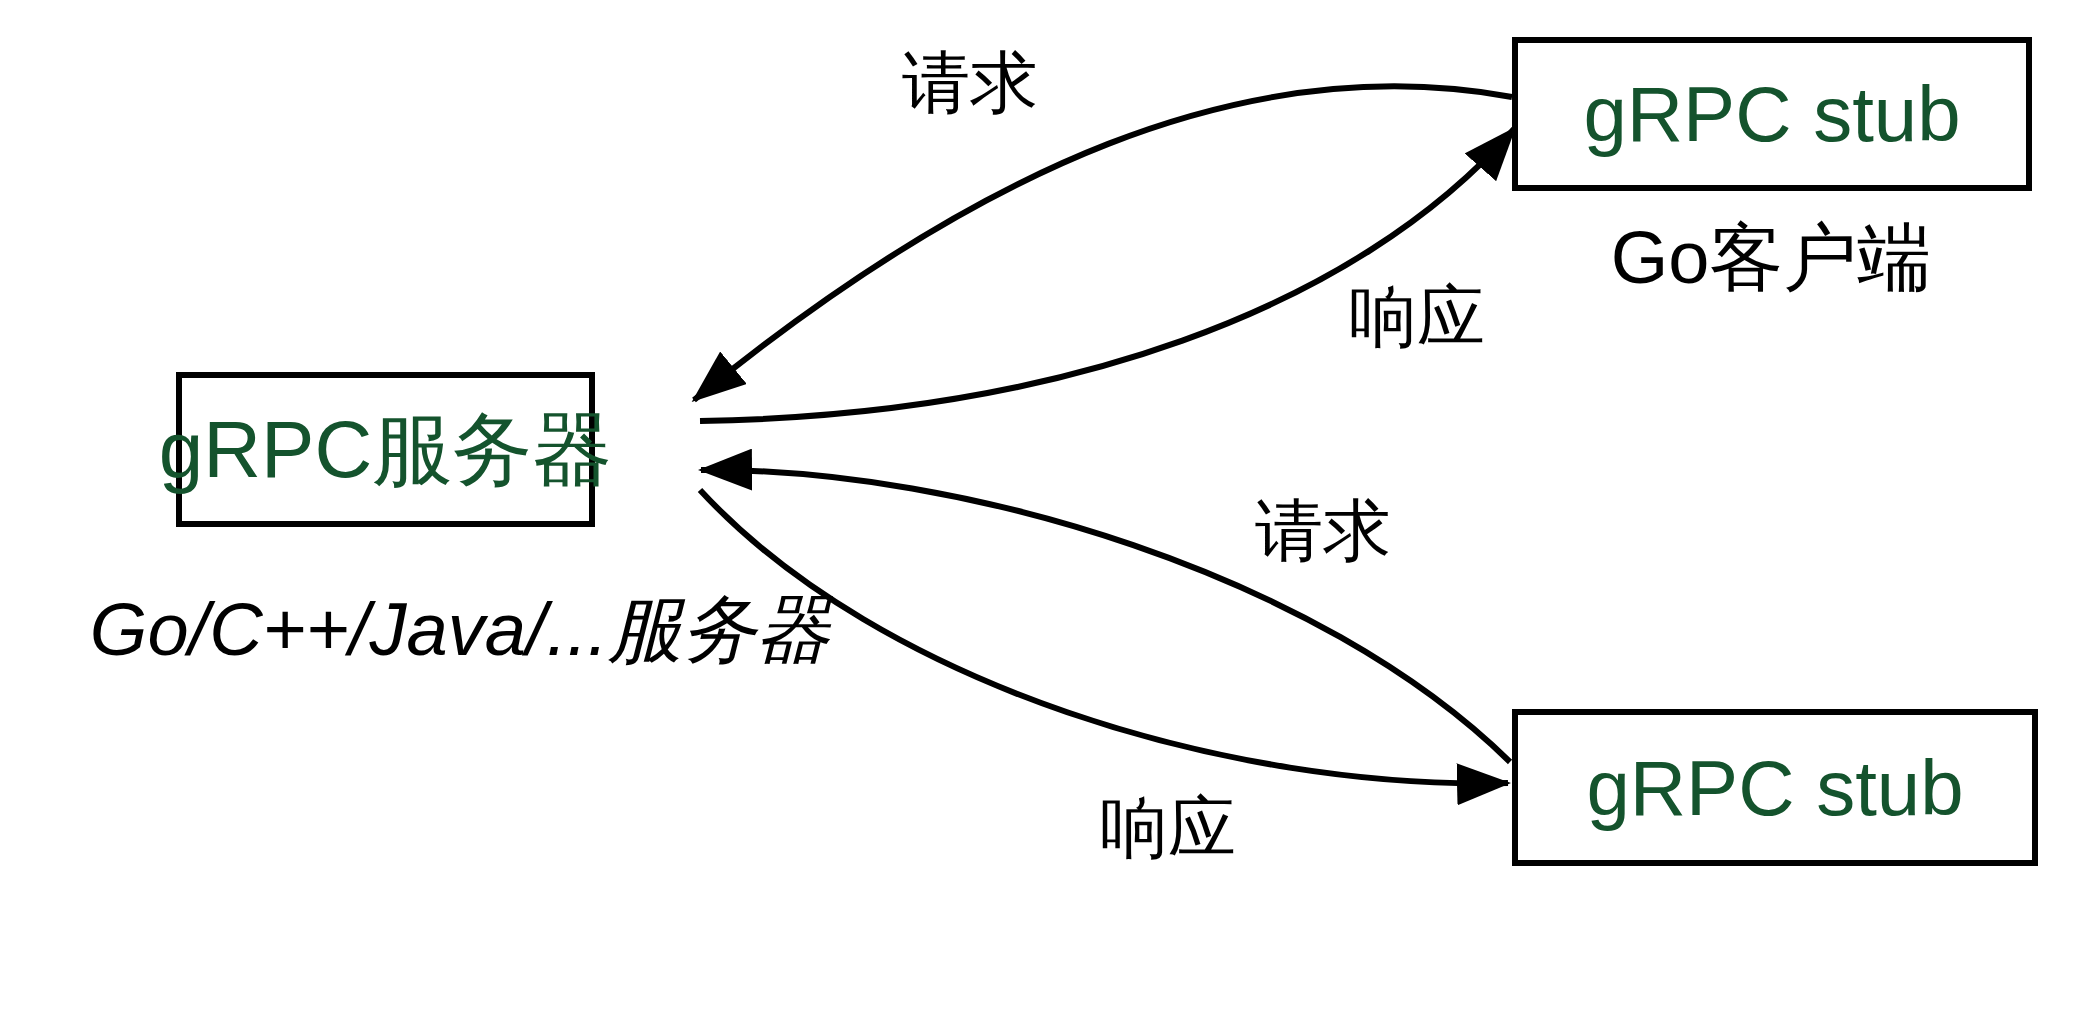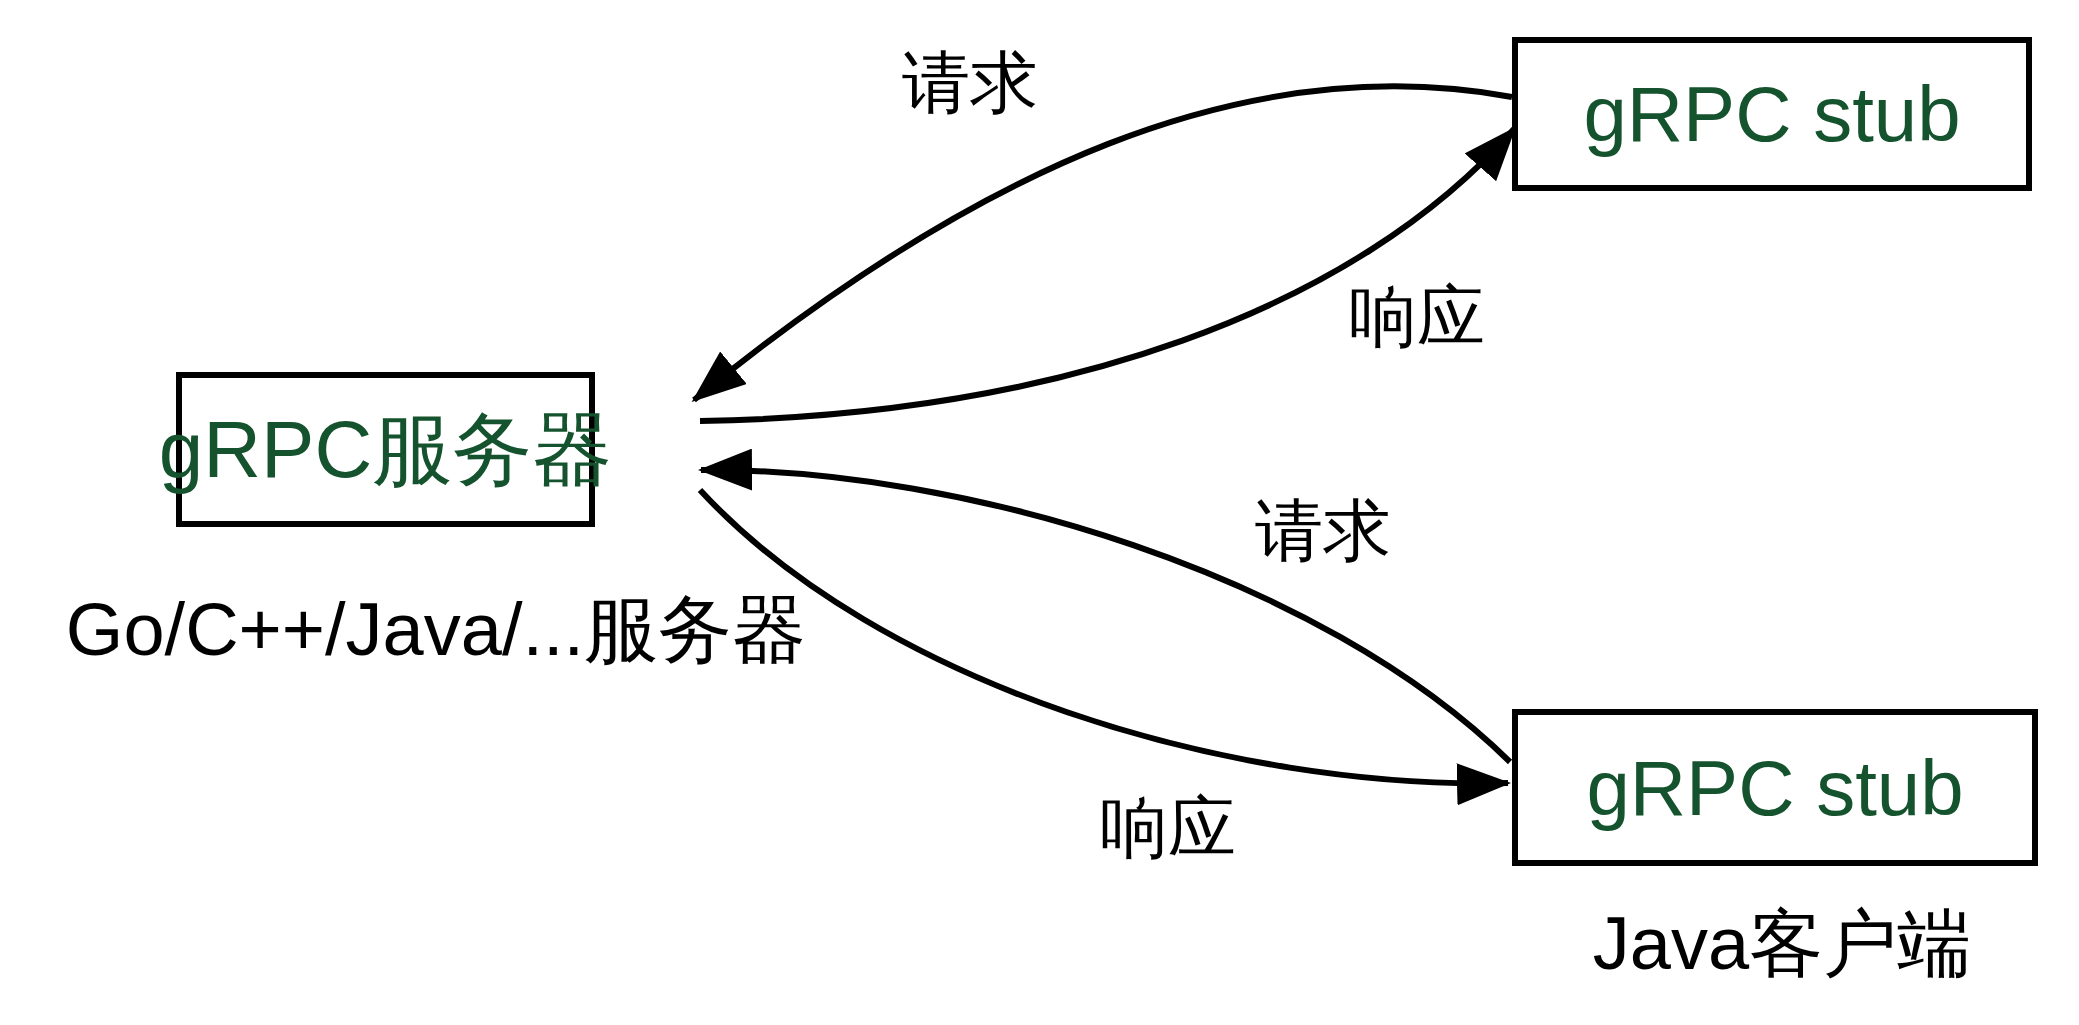"Go客户端" div.caption { html: none -> <div>Go客户端</div> }
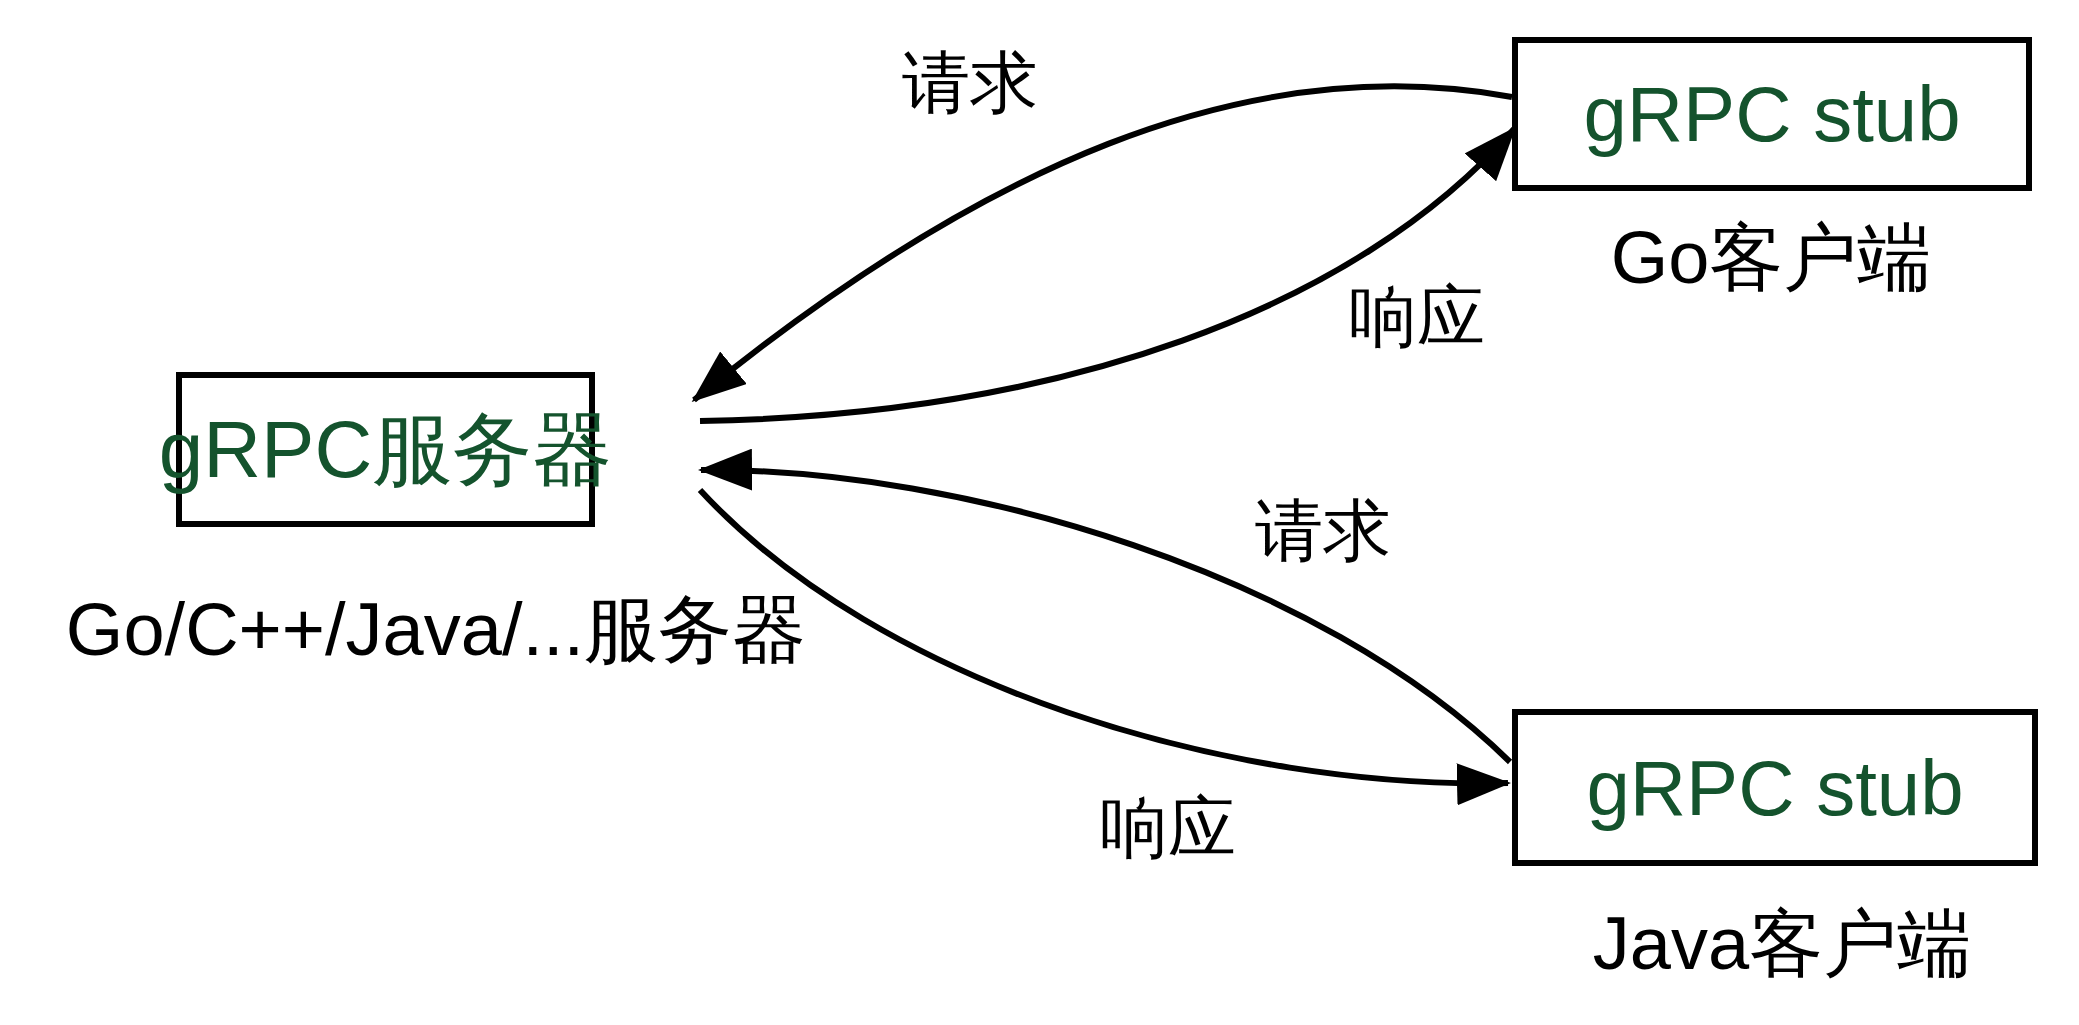"Go/C++/Java/...服务器" div.caption { font-style: none -> italic; left: 436px -> 460px }
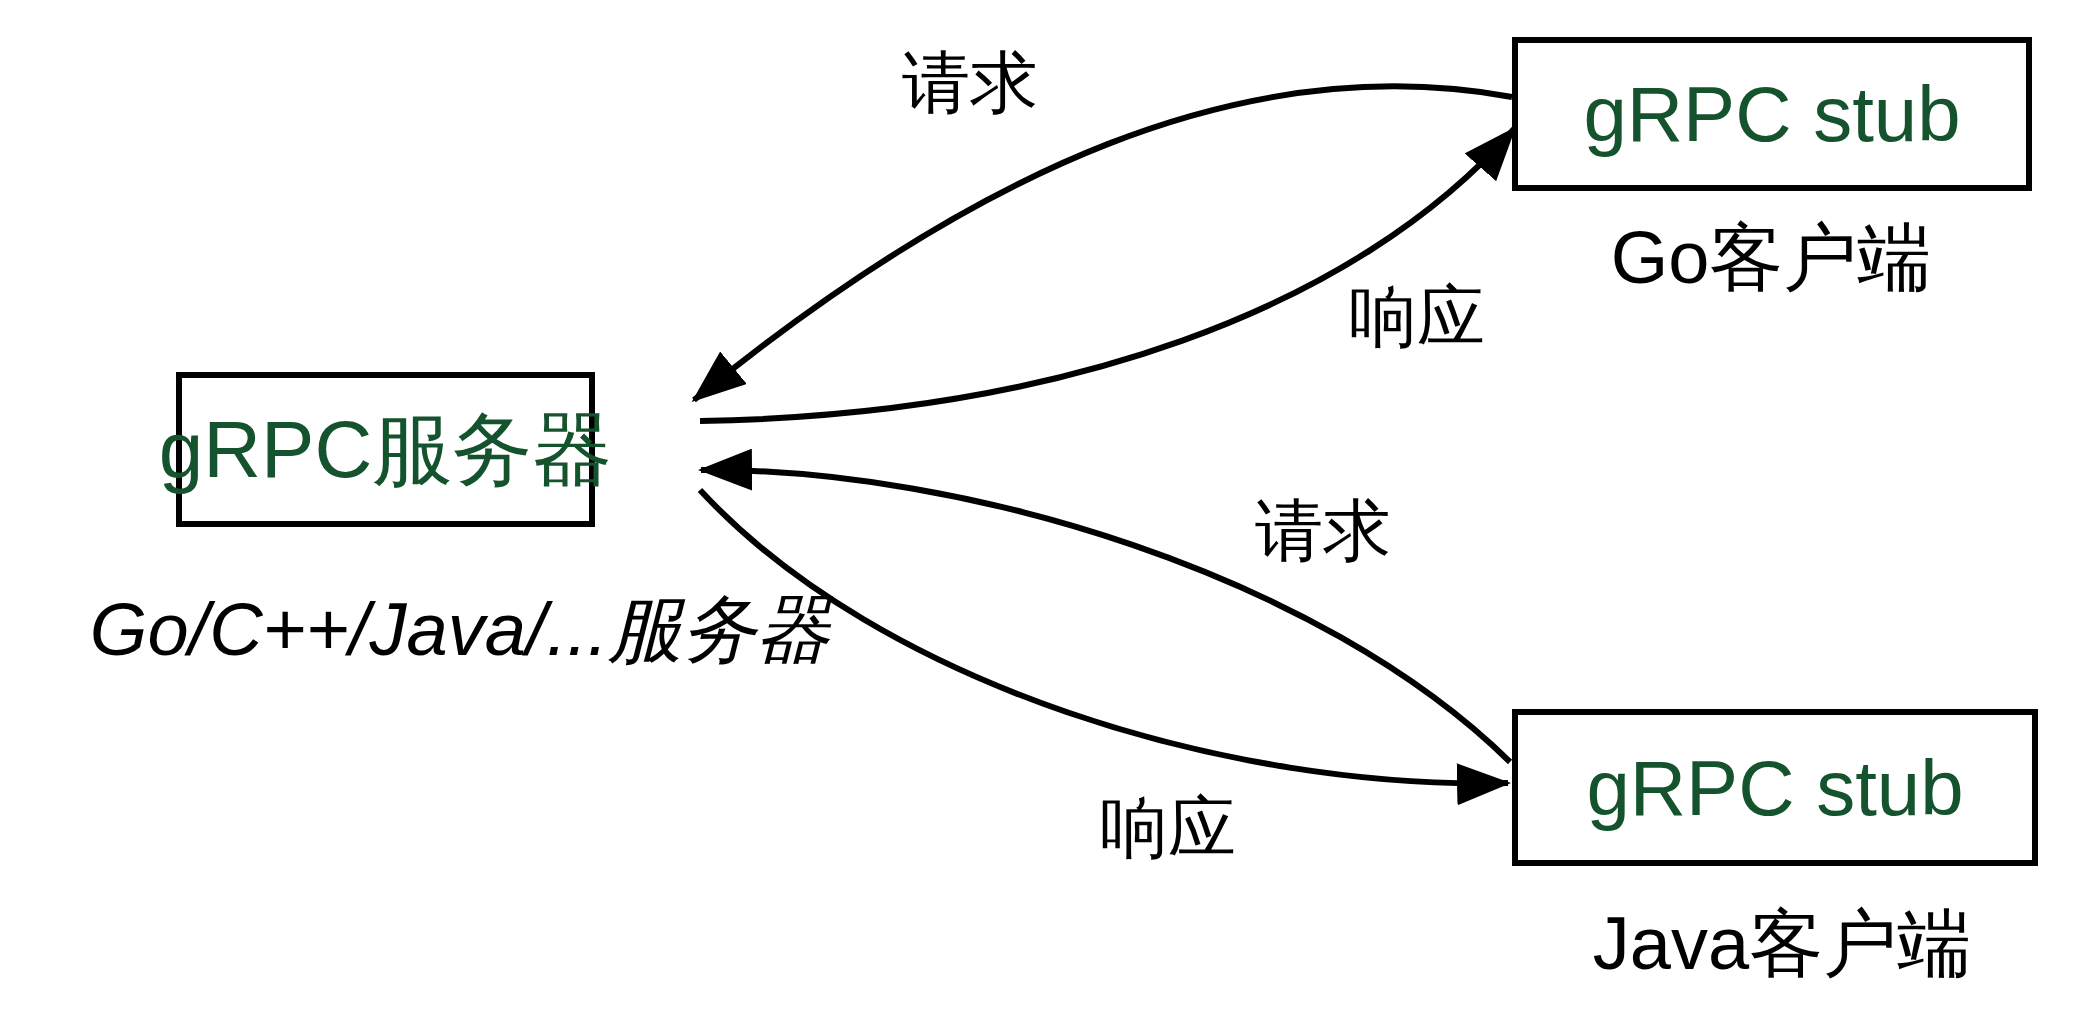"Java客户端" div.caption { html: <div>Java客户端</div> -> none }
